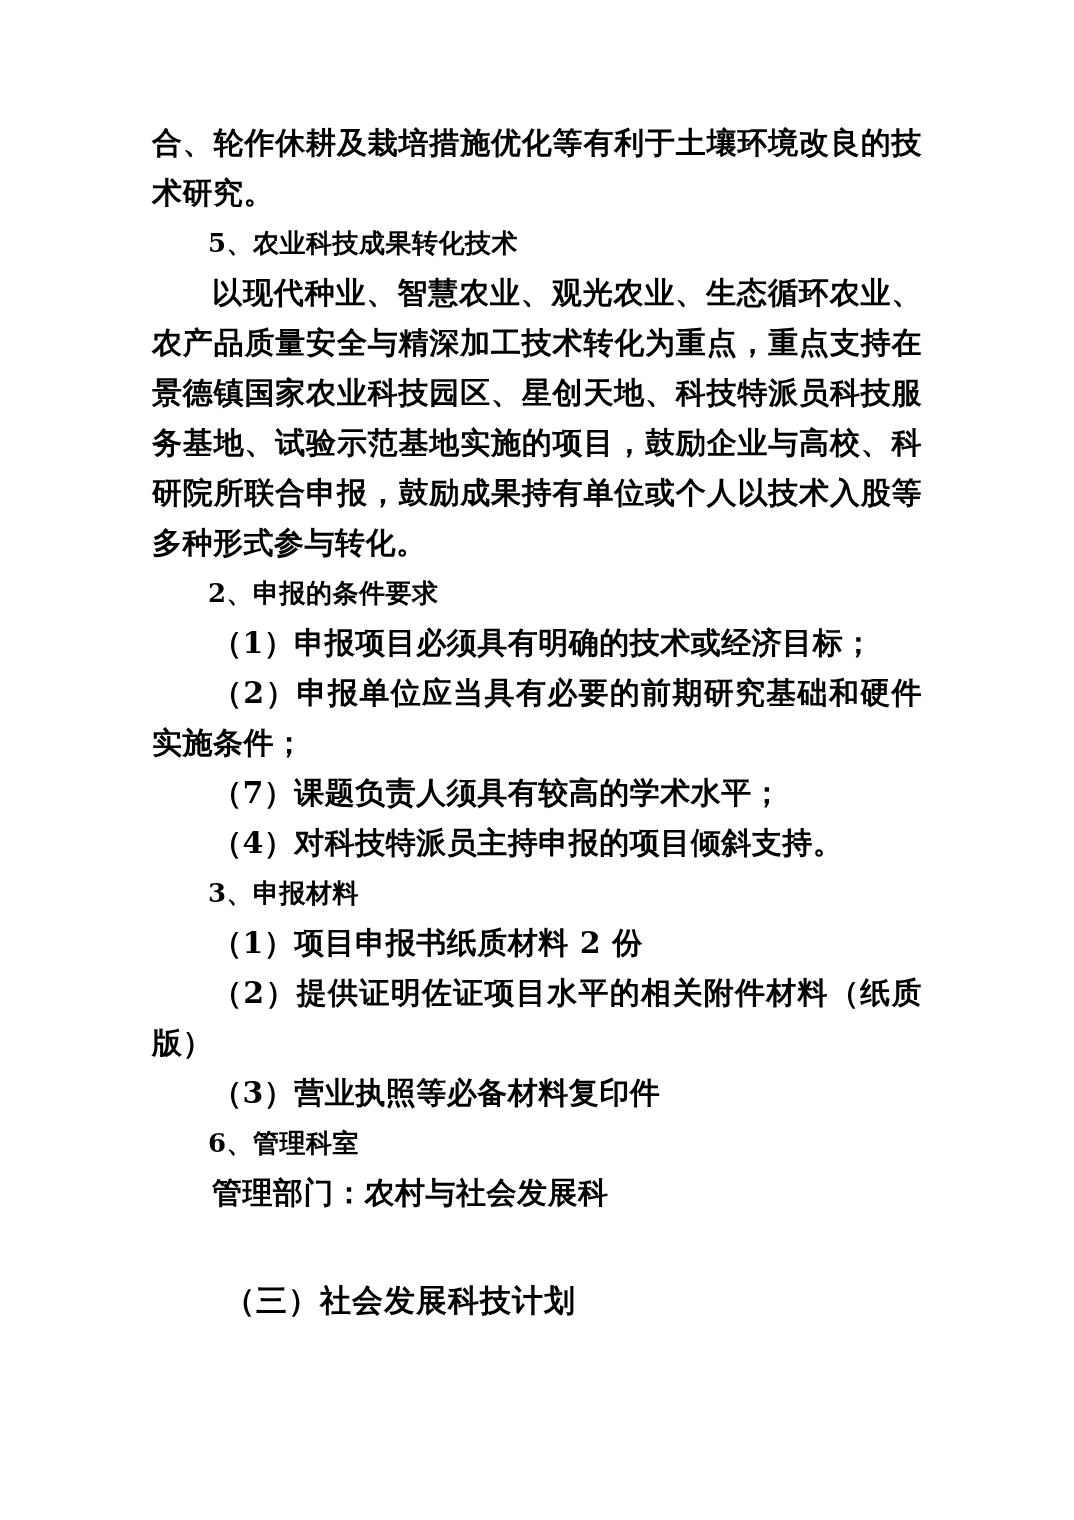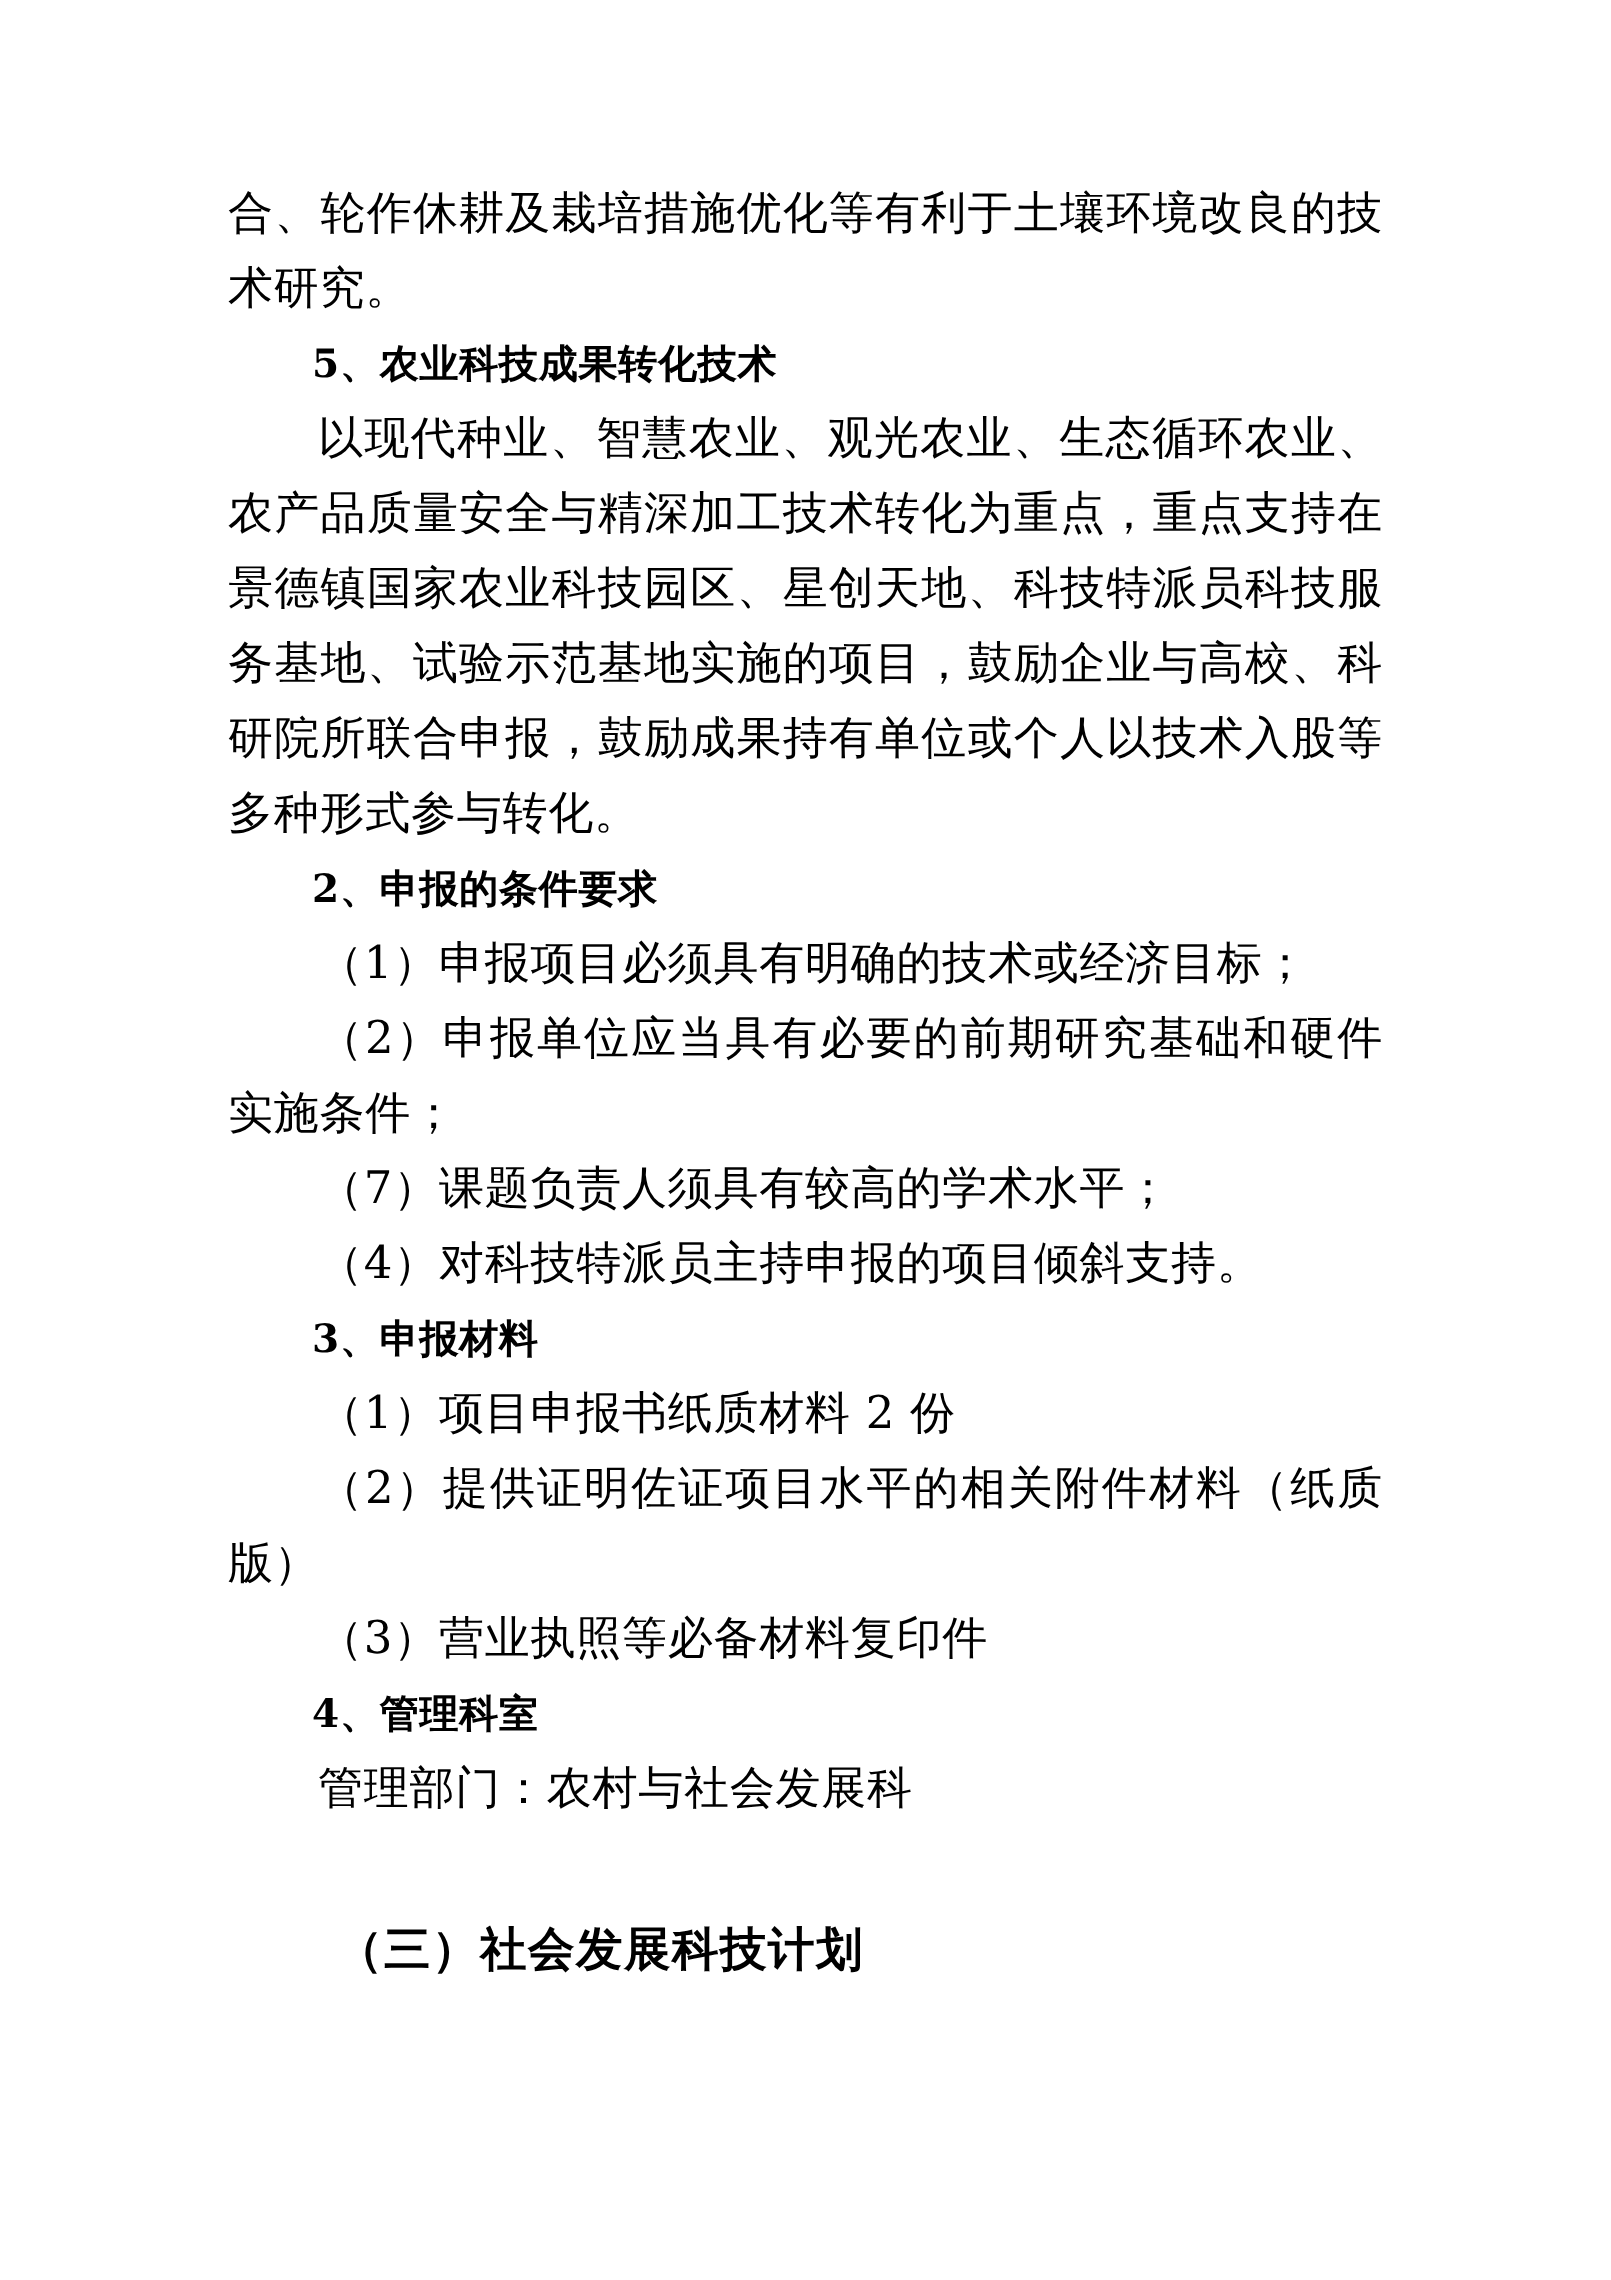"合、轮作休耕及栽培措施优化等有利于土壤环境改良的技术研究。" .body-text { font-weight: none -> bold }
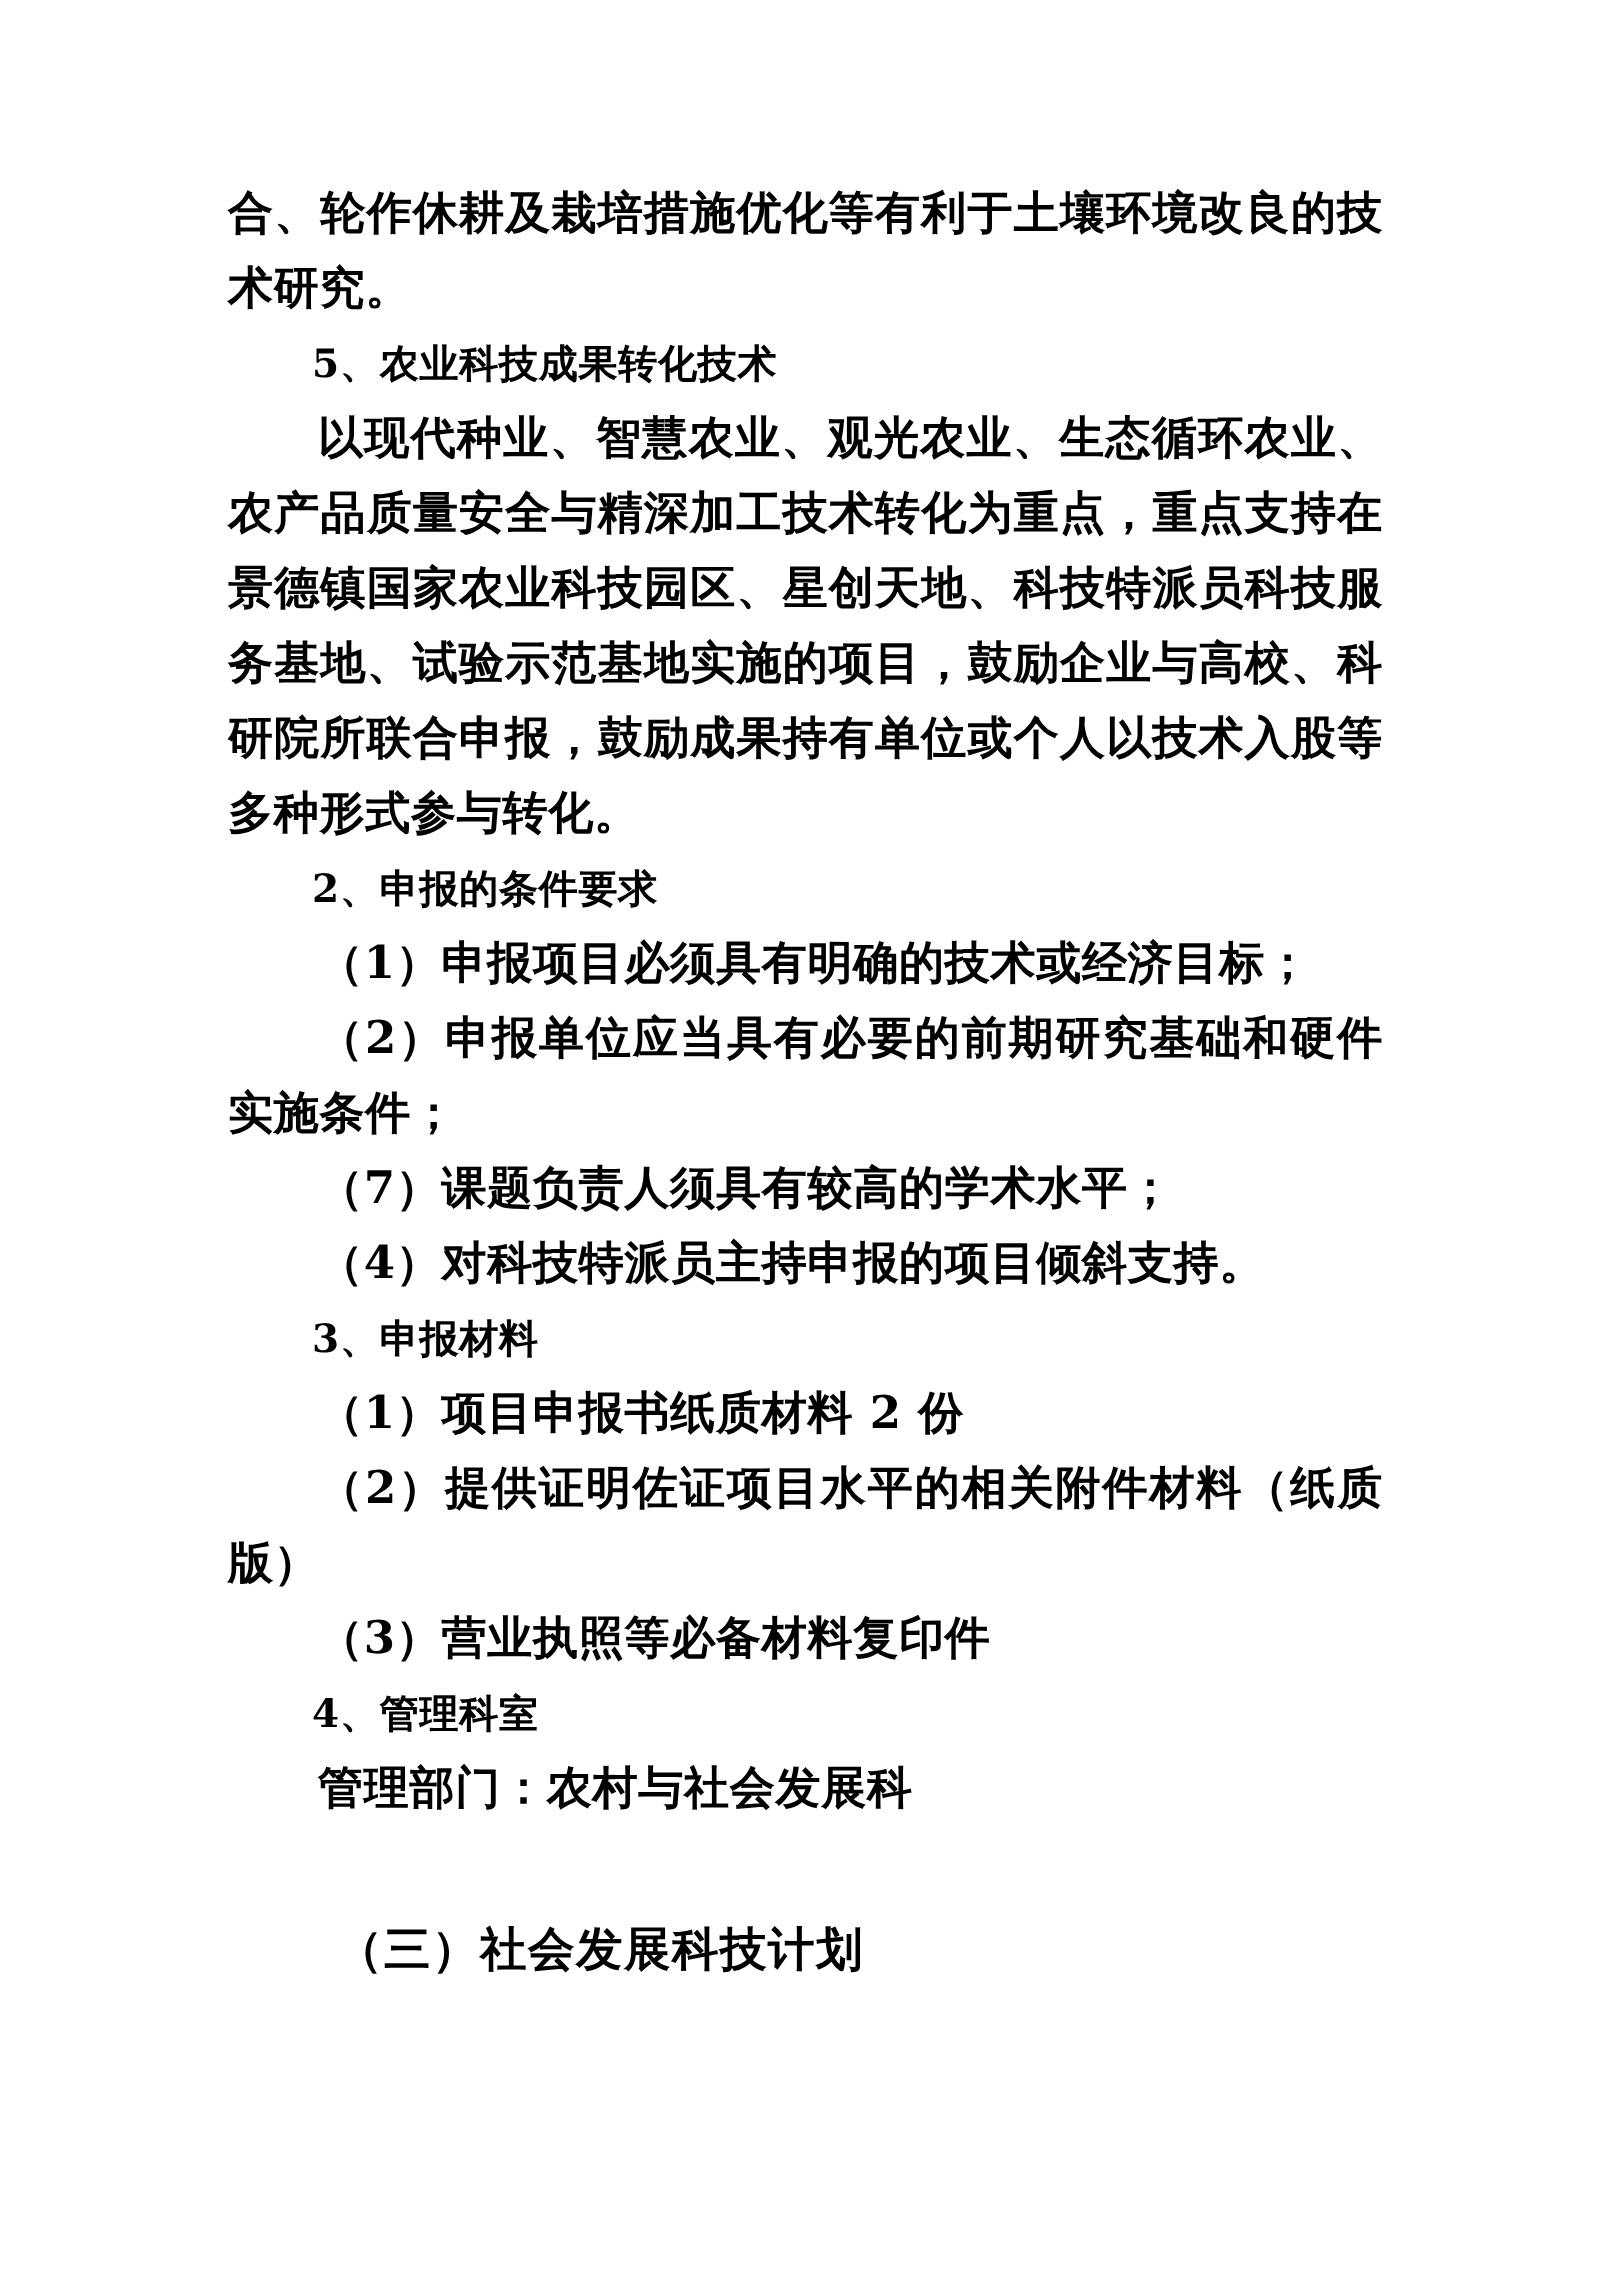"4、管理科室" p.heading { text: 4 -> 6 }
